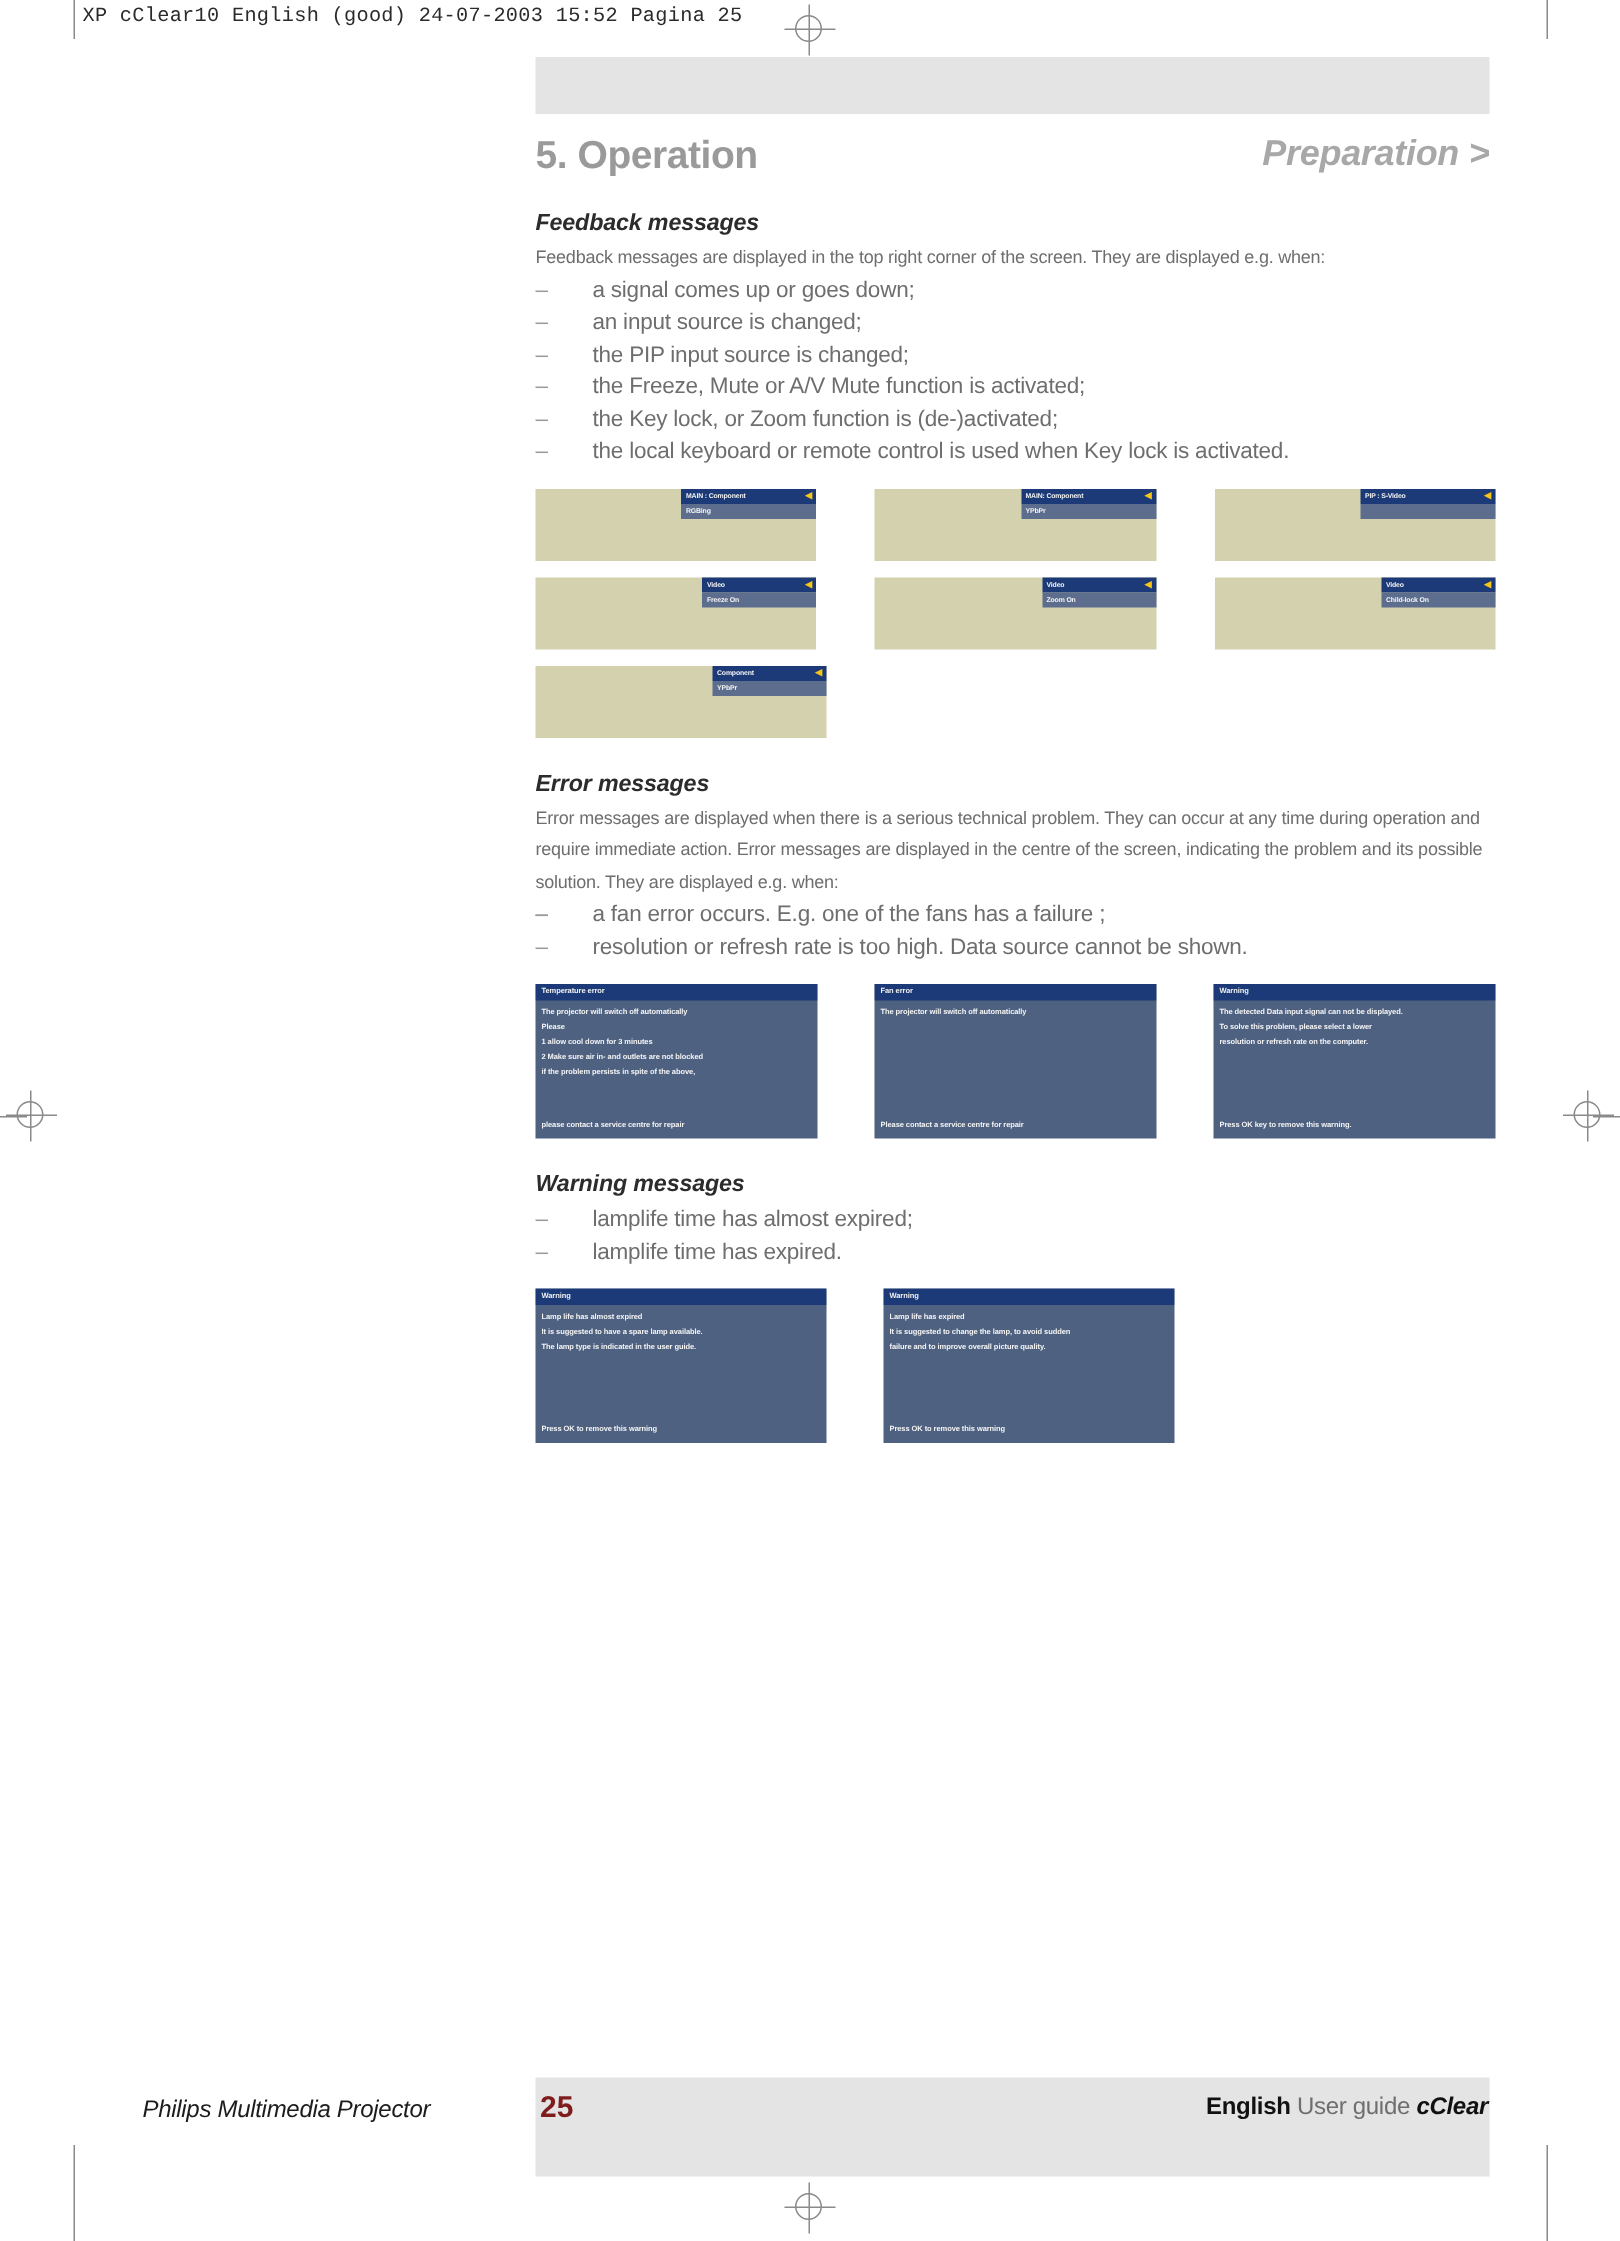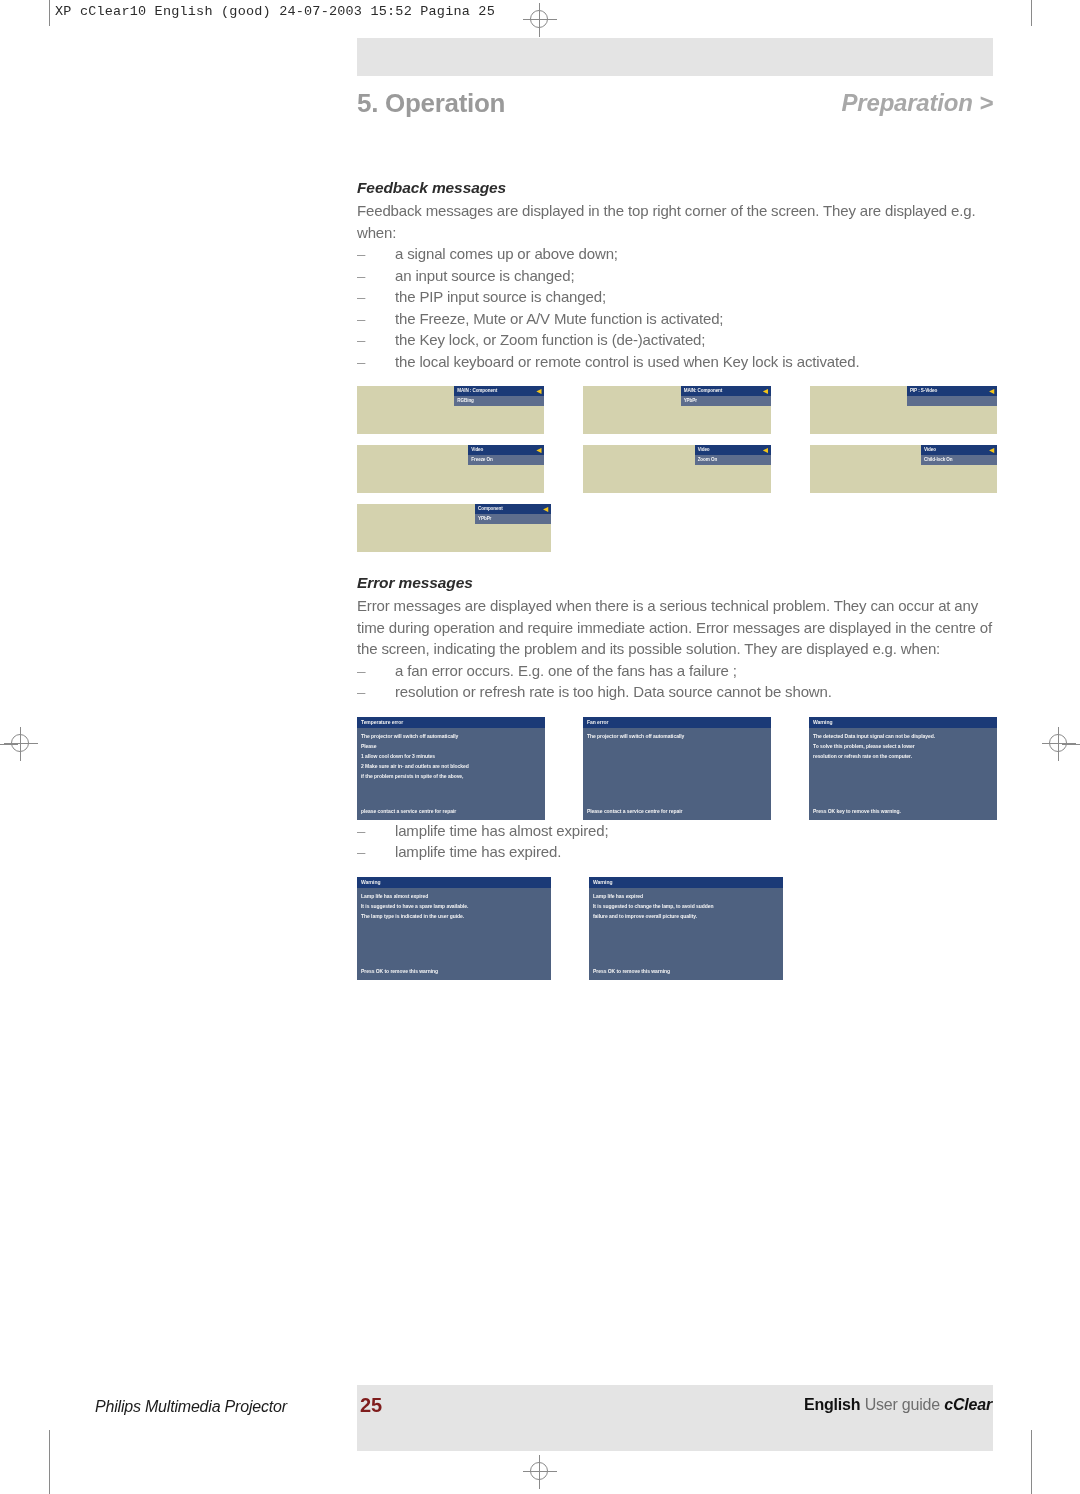"Feedback messages" .content { margin-top: 39px -> none }
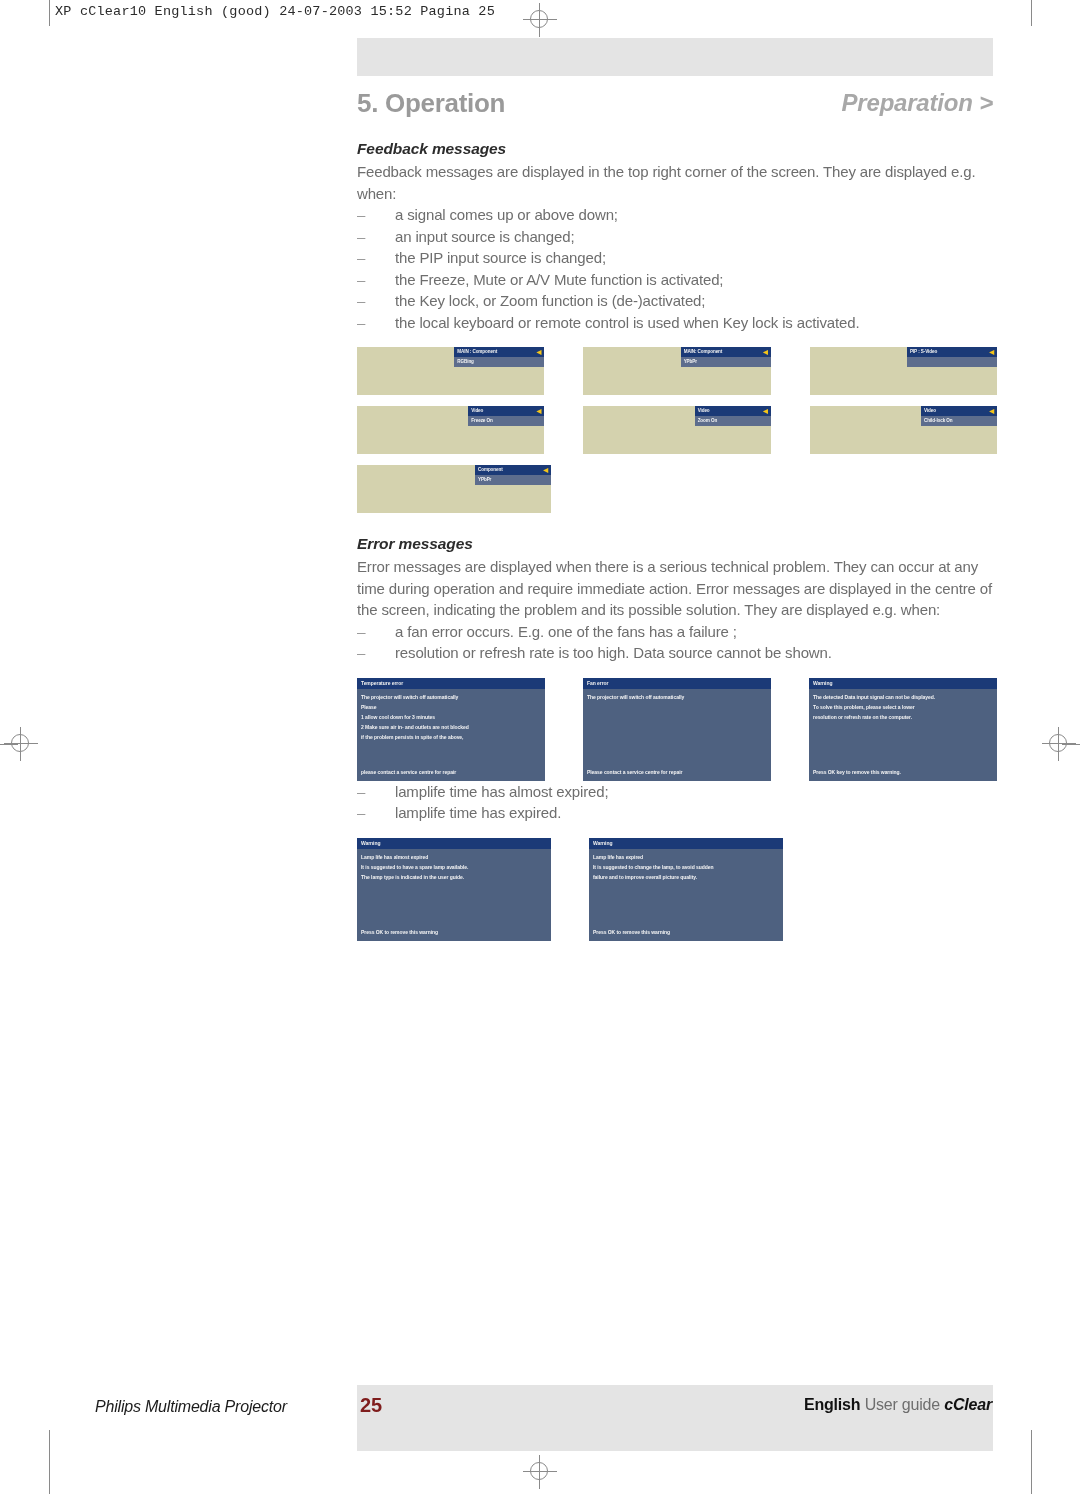"Feedback messages are displayed in" p.para { font-size: 15px -> 12px }
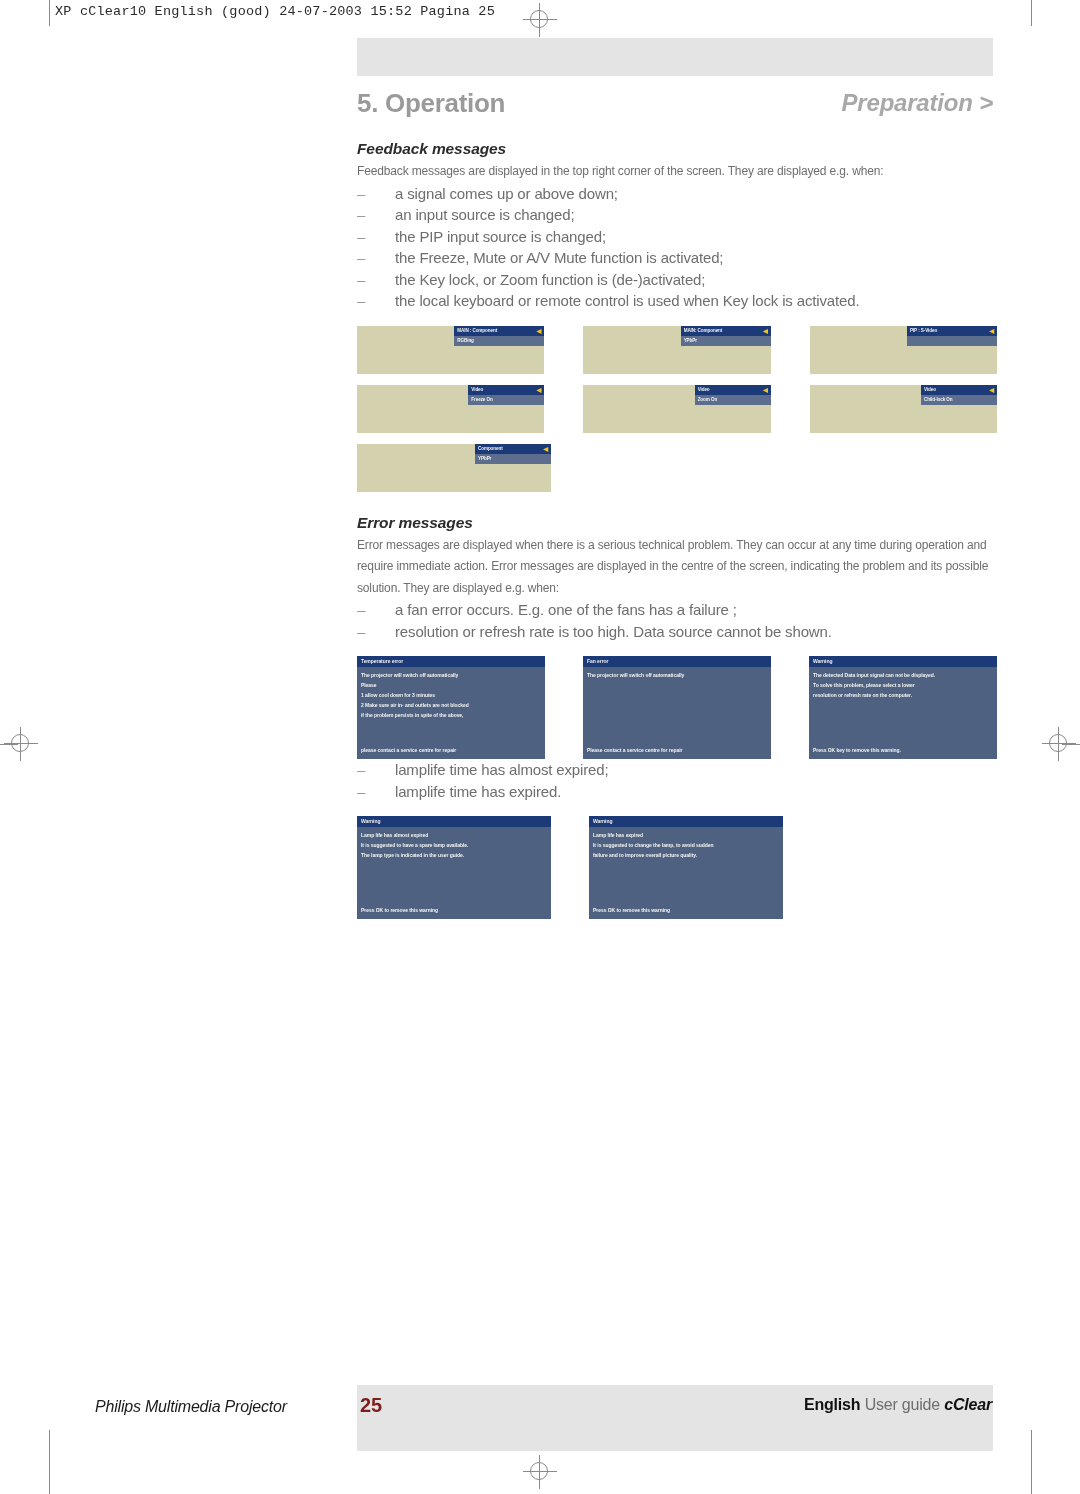"a signal comes up or" span { text: above -> goes }
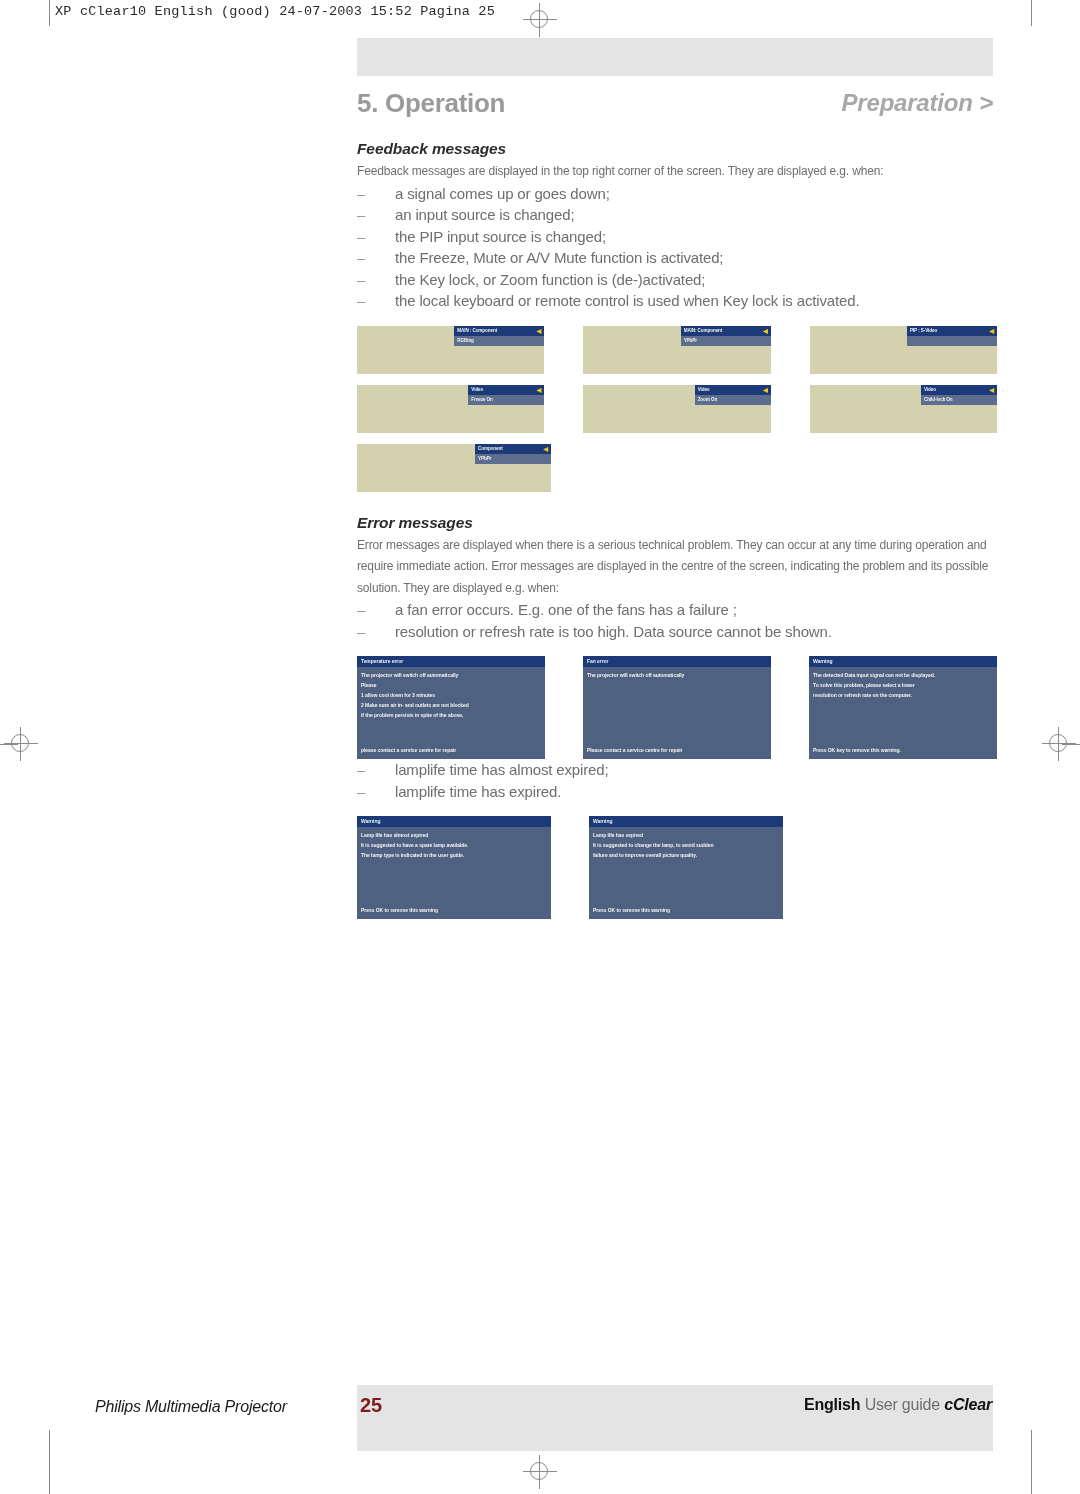"Warning messages" h3.sec { html: none -> <h3>Warning messages</h3> }
